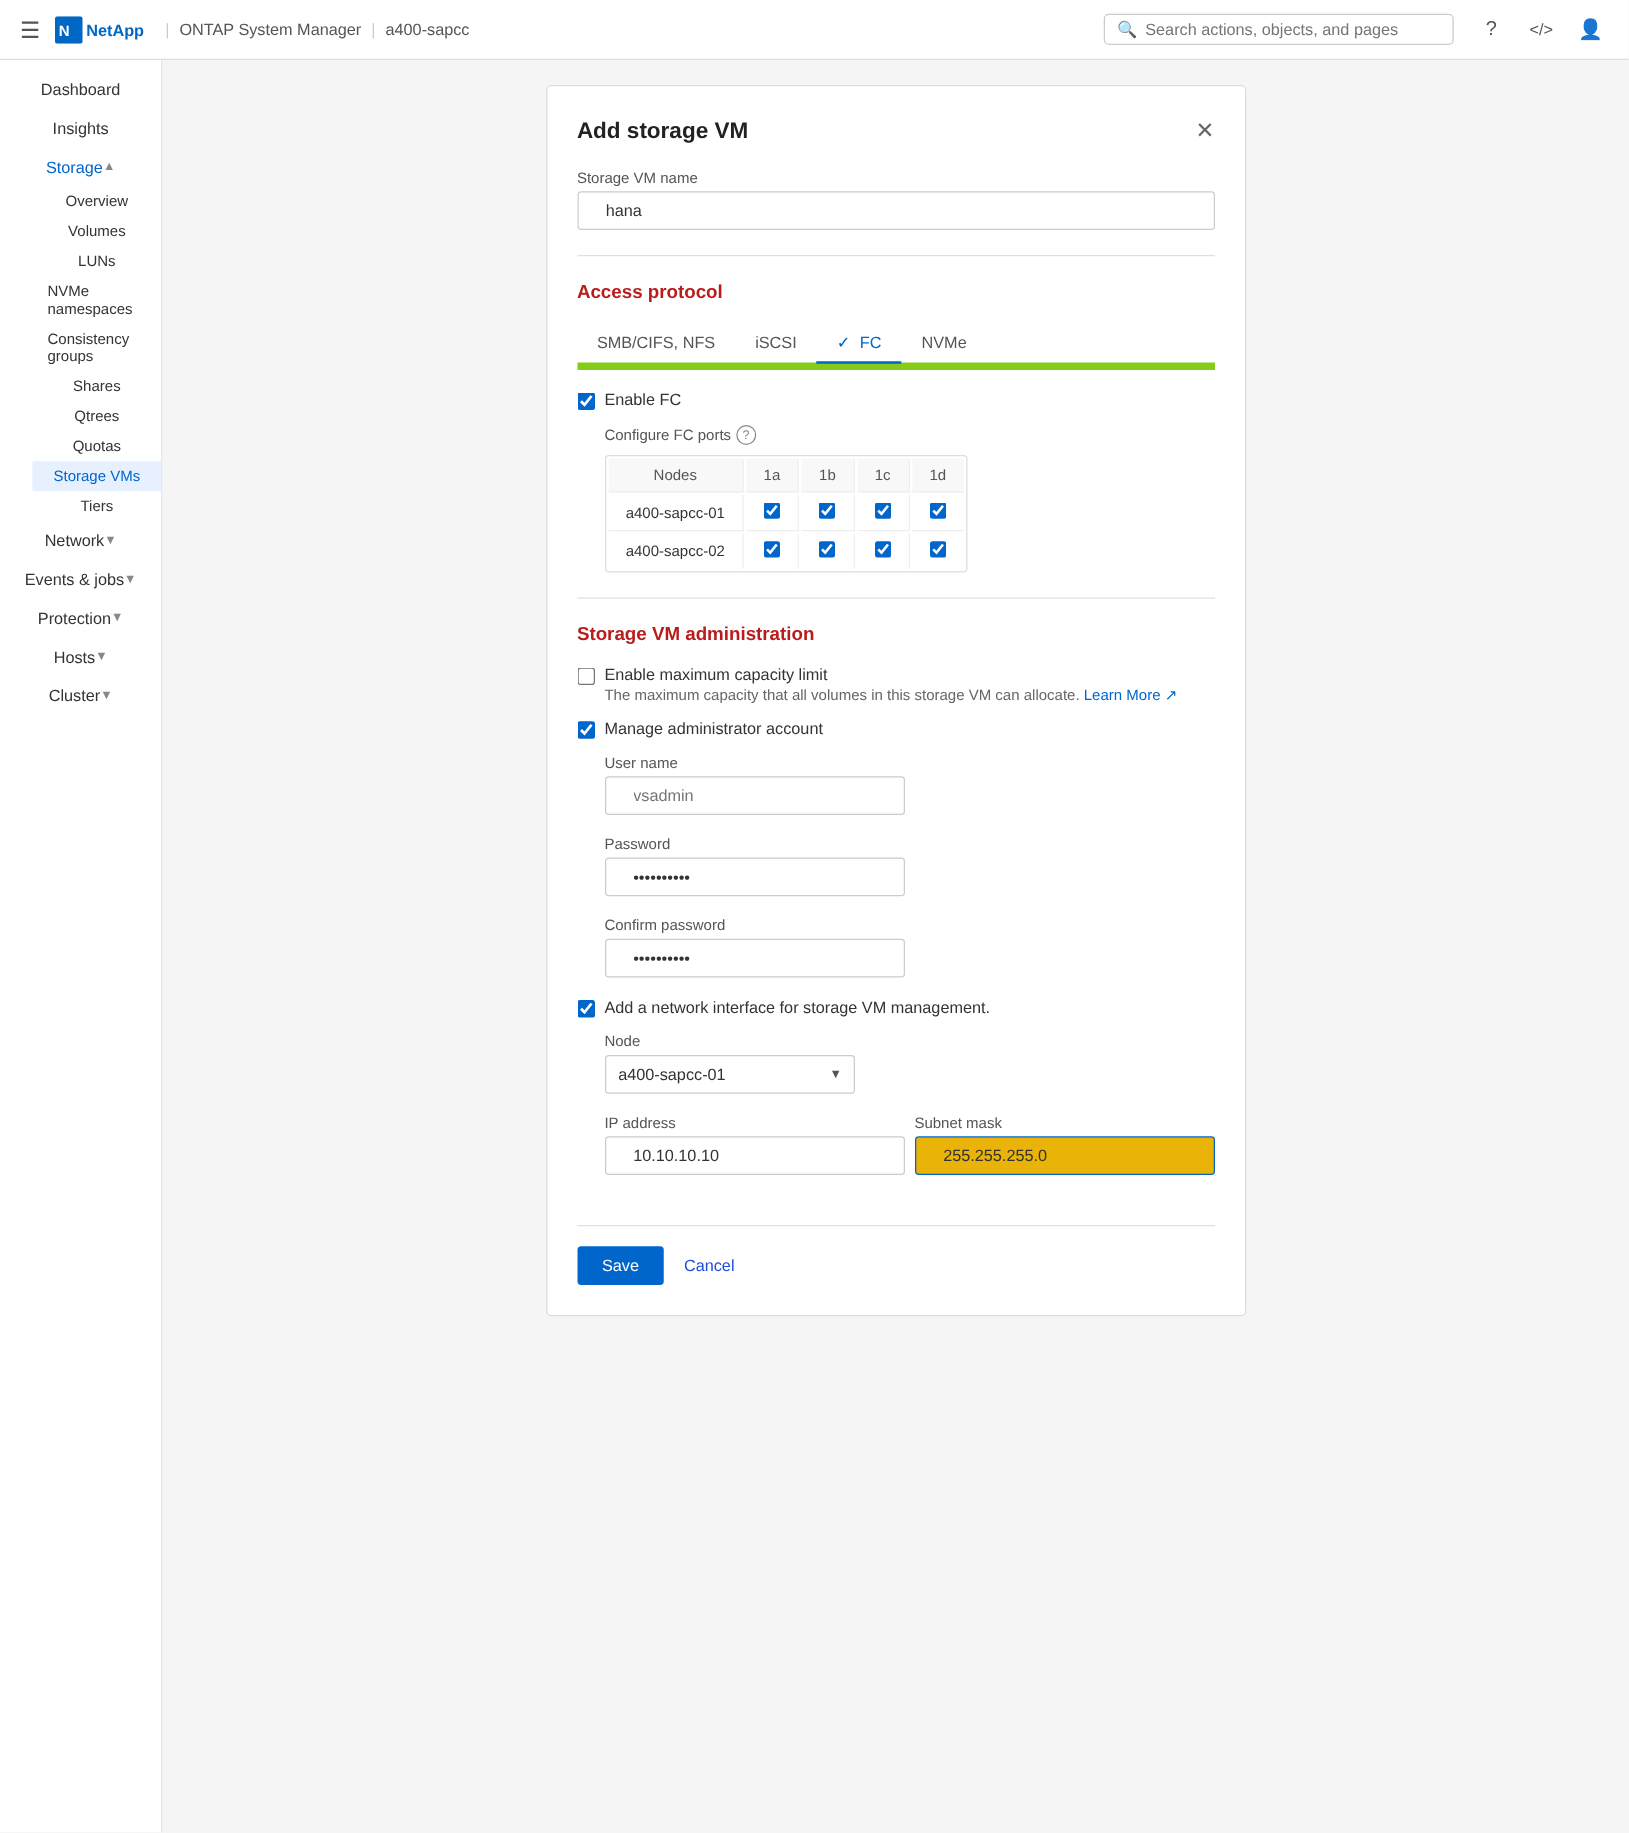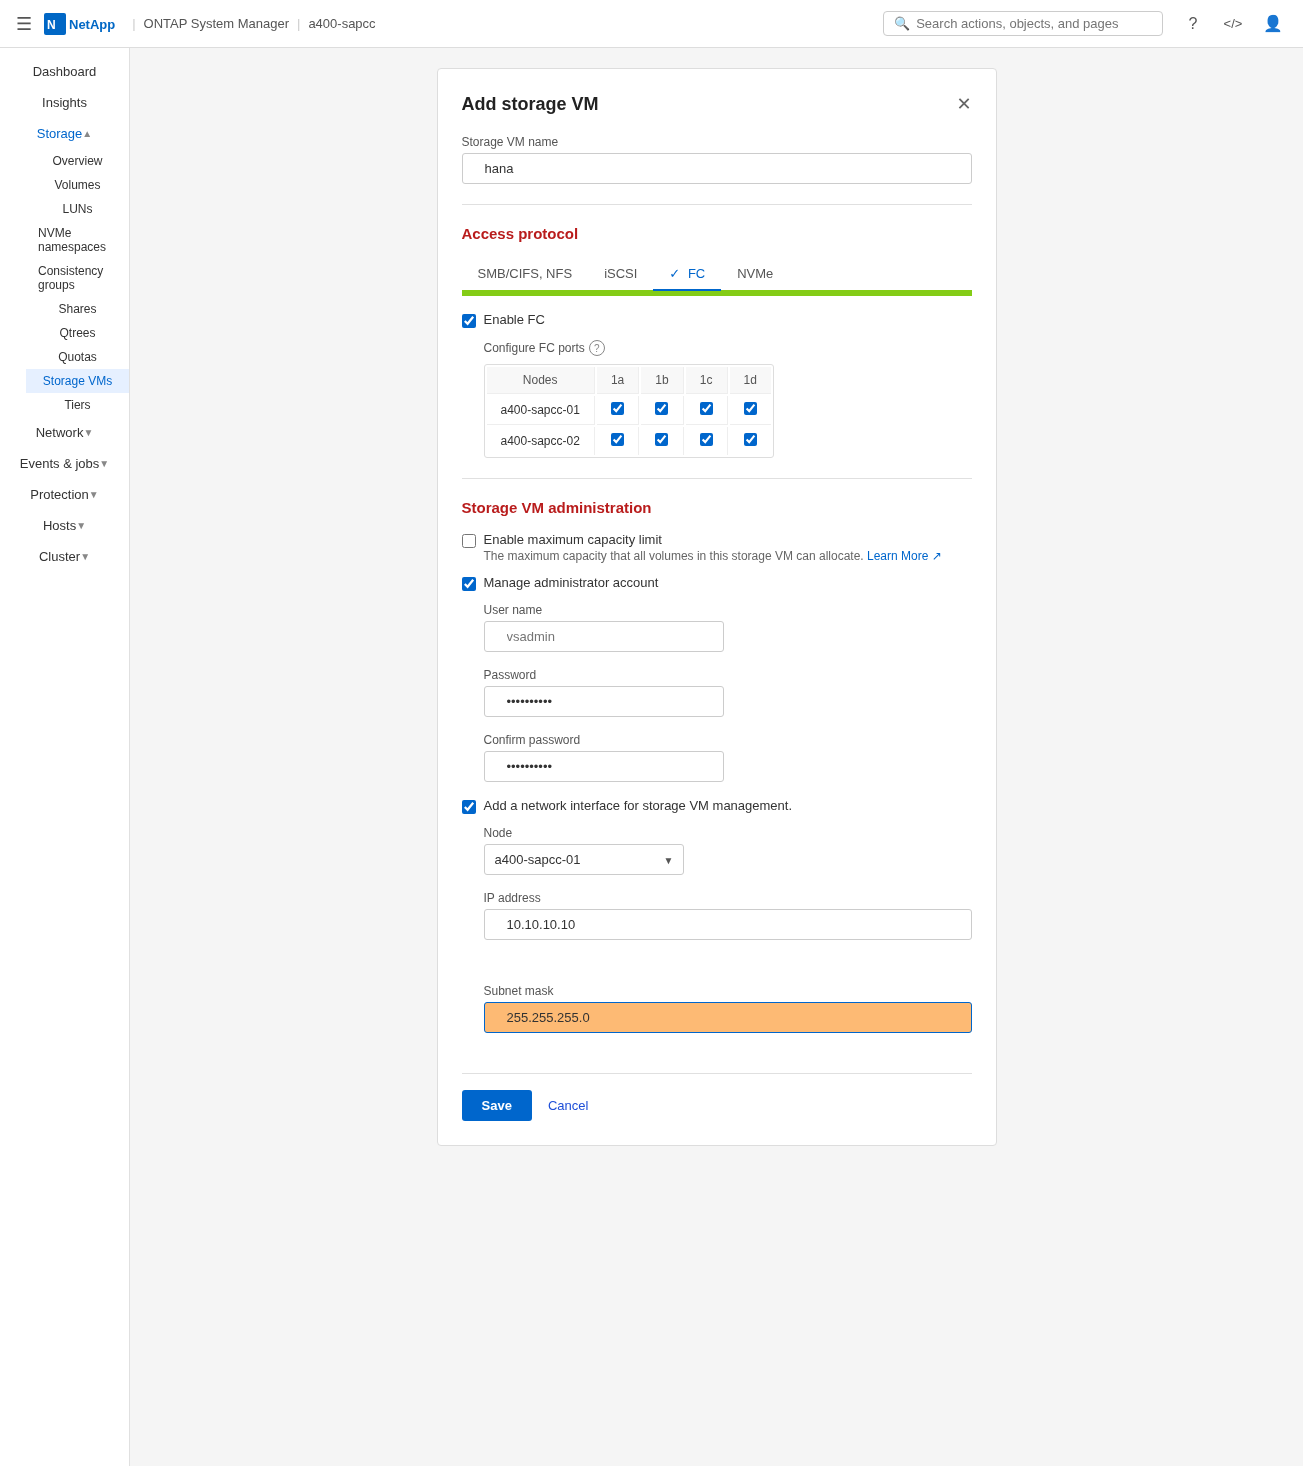"IP address" .two-col { flex-direction: column -> none; gap: 28px -> 8px }
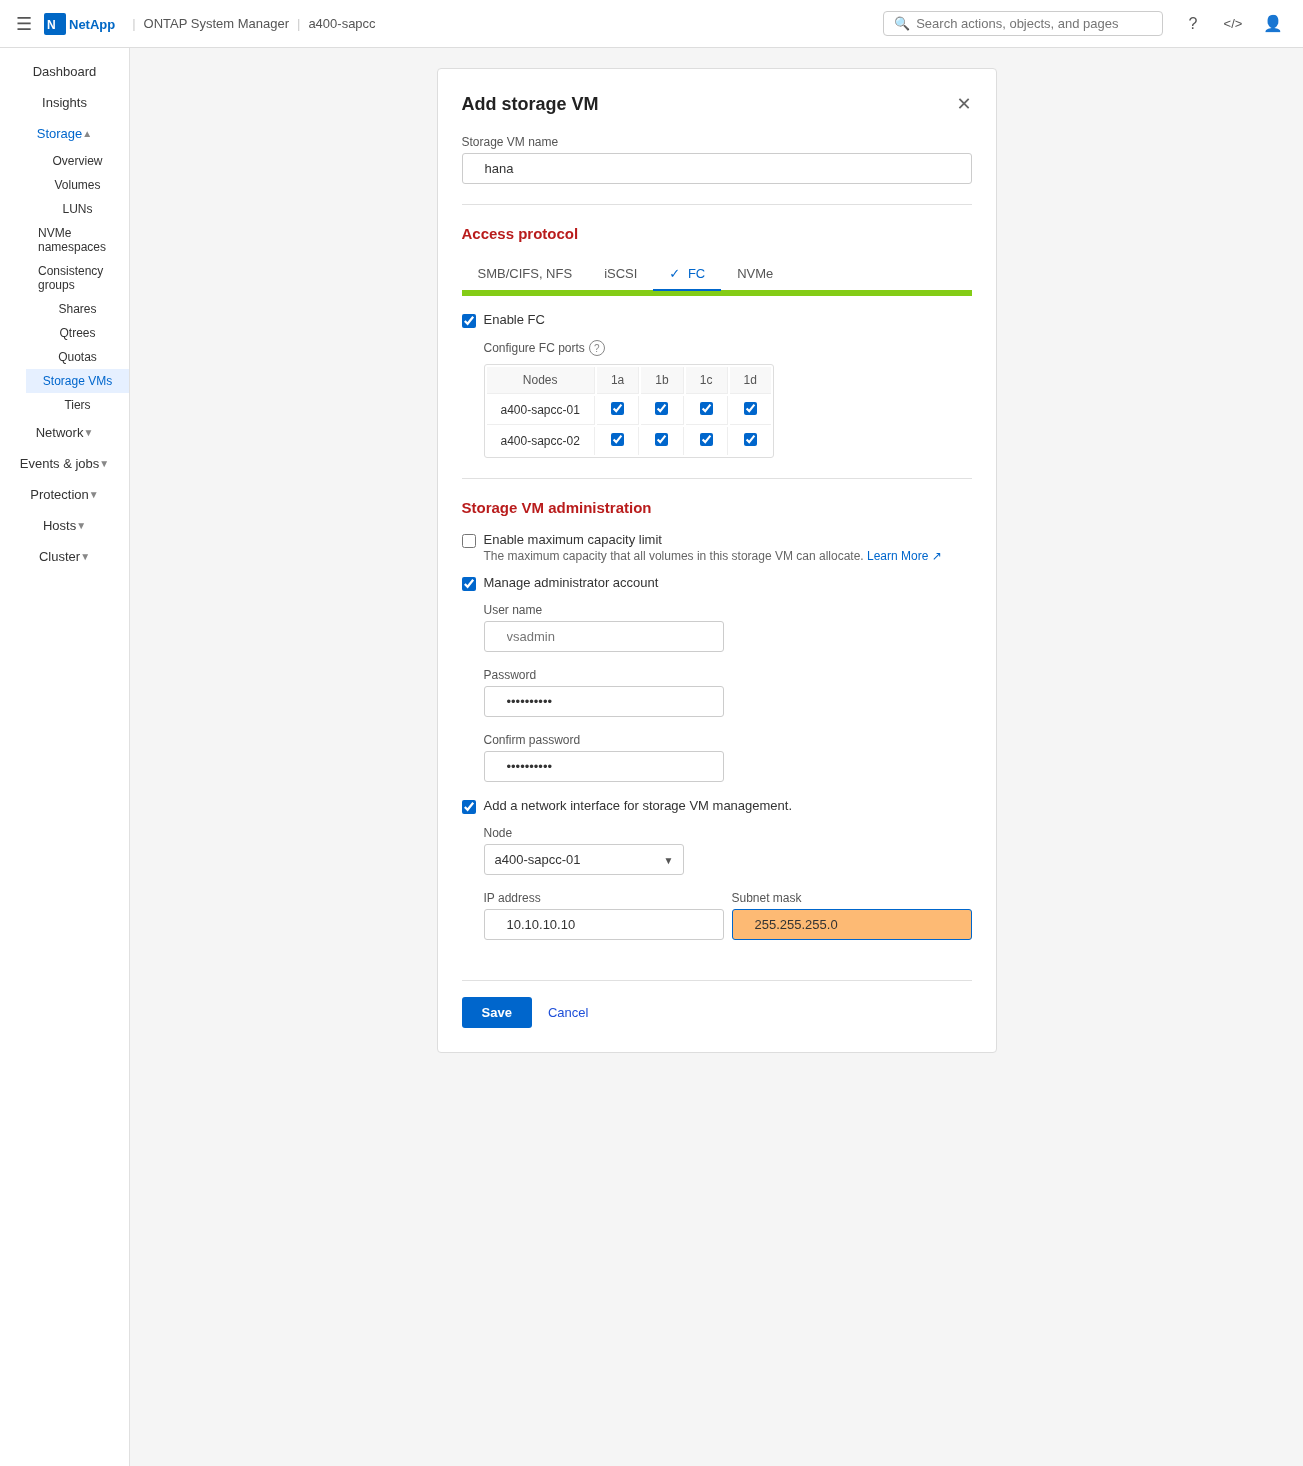"255.255.255.0" .form-input.highlighted { background: #fdba74 -> #eab308 }
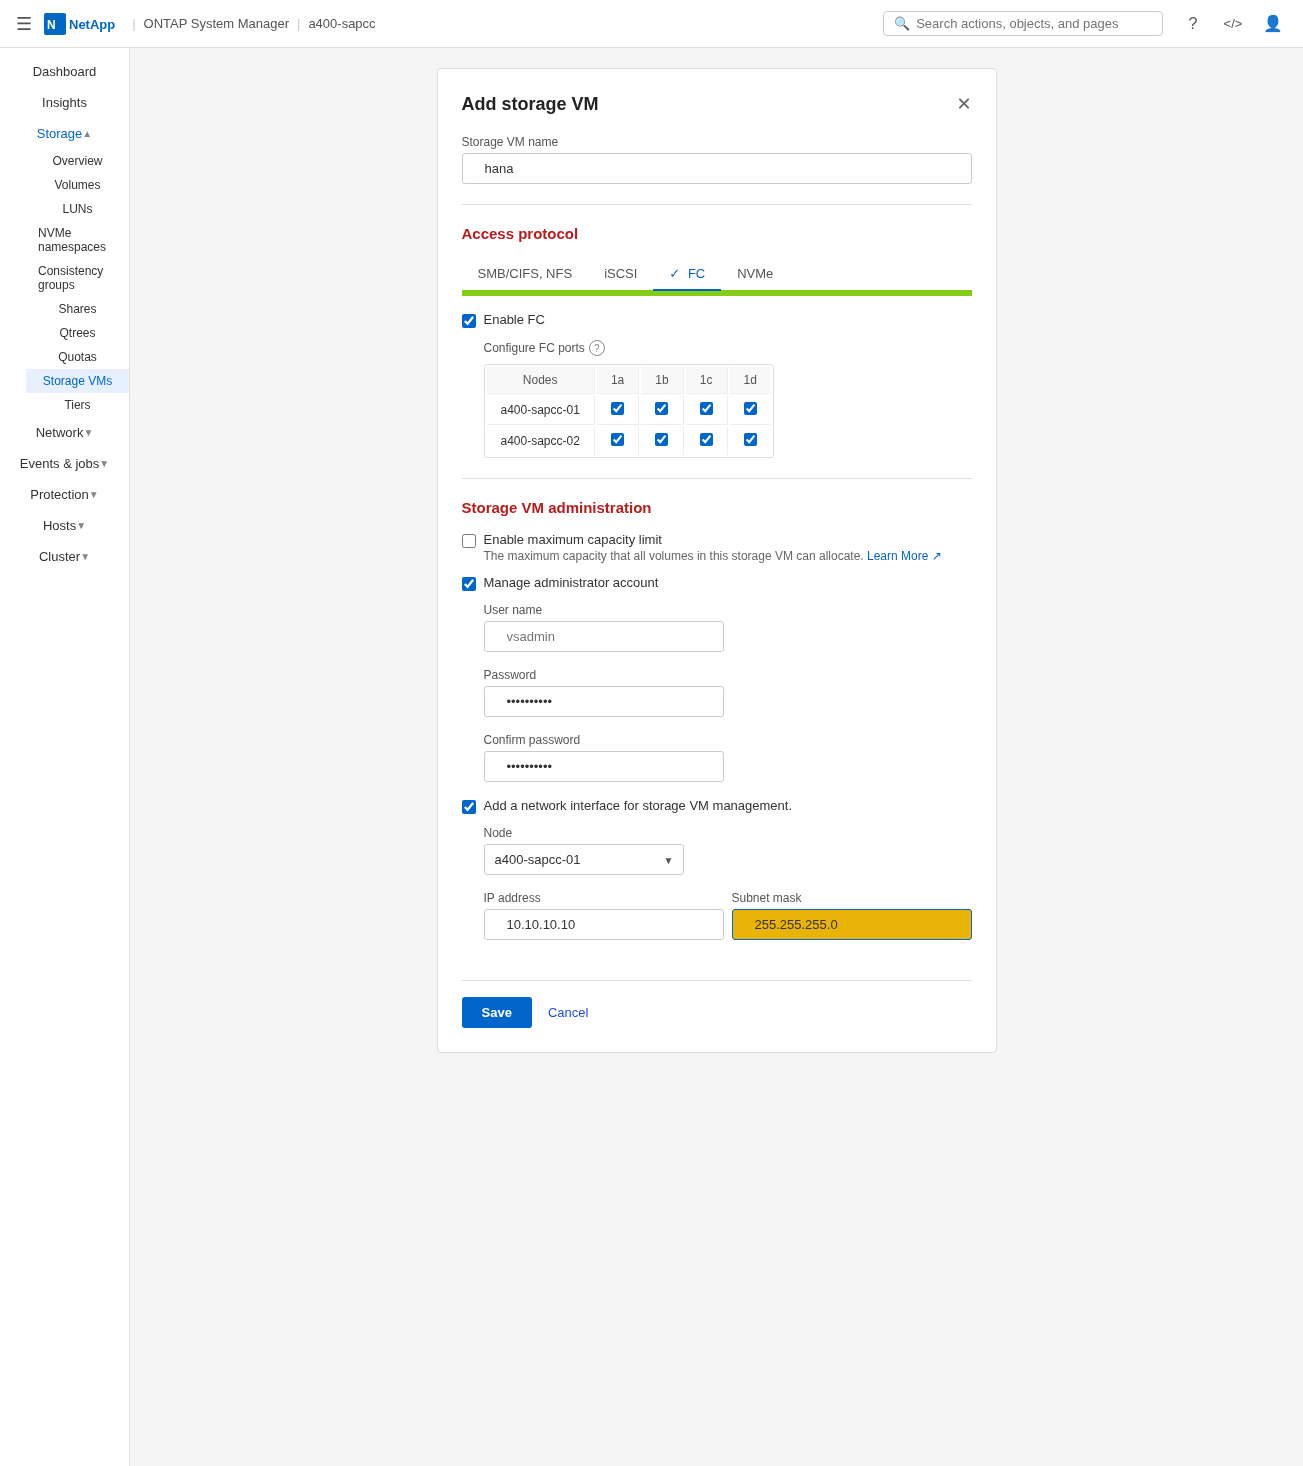"Save" .btn-primary { font-weight: 700 -> 400 }
